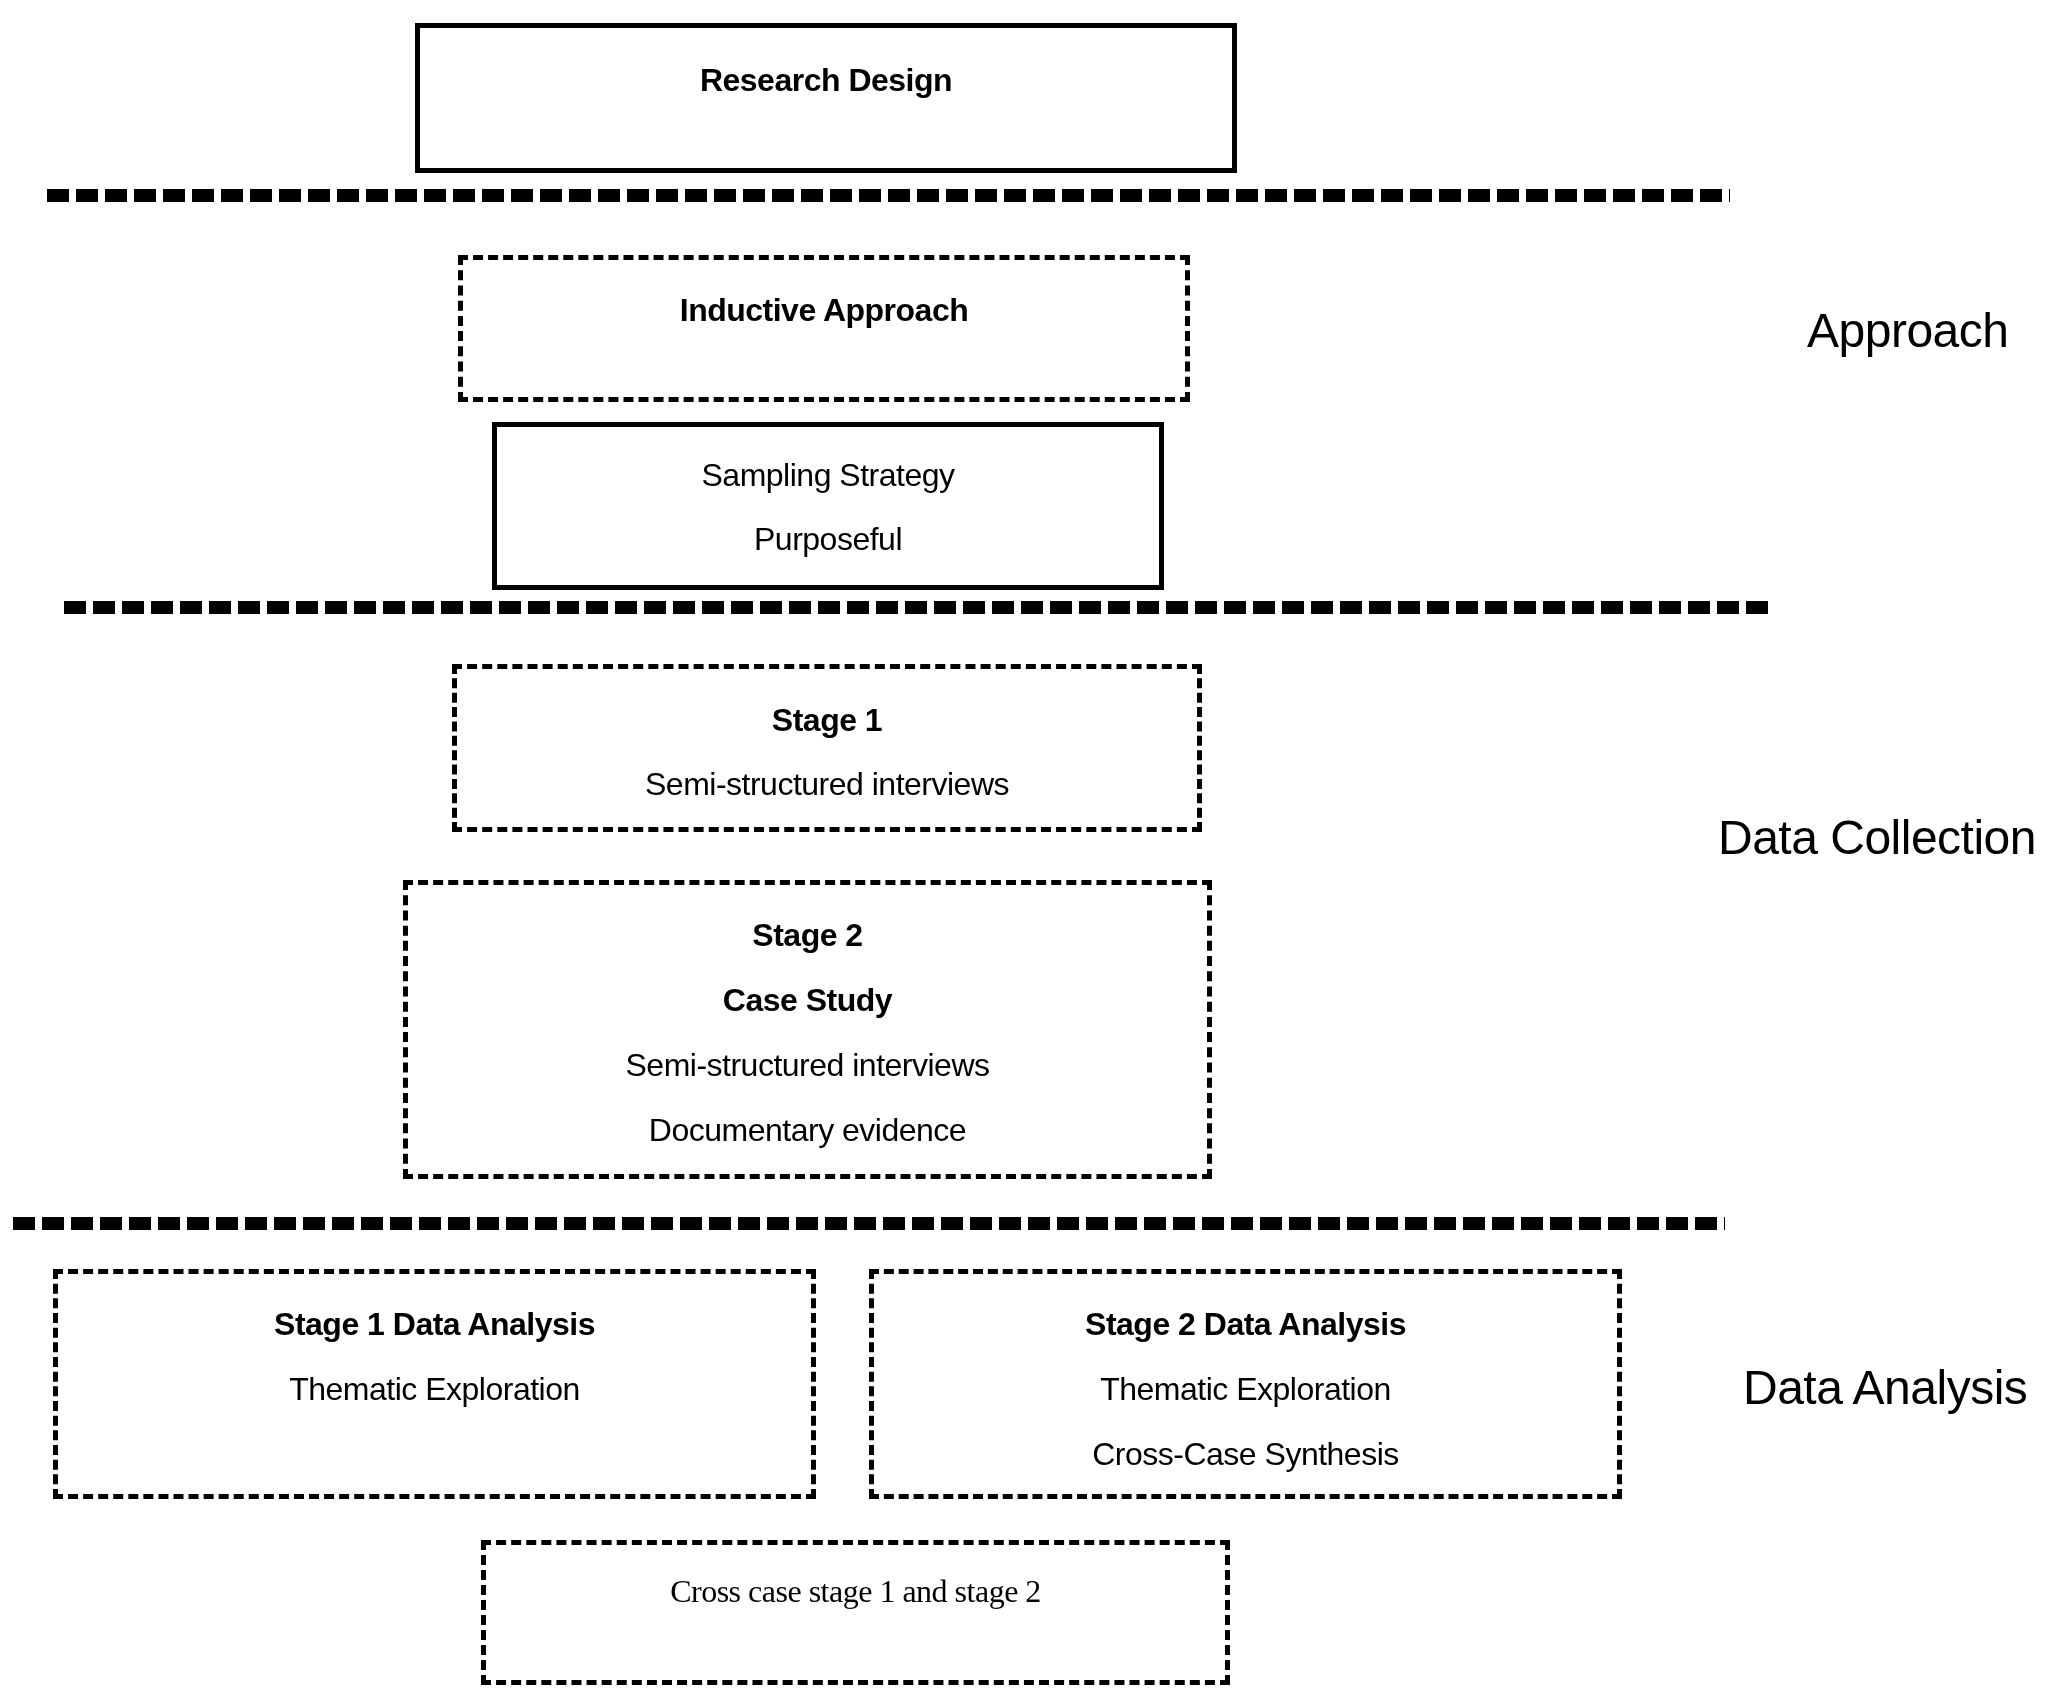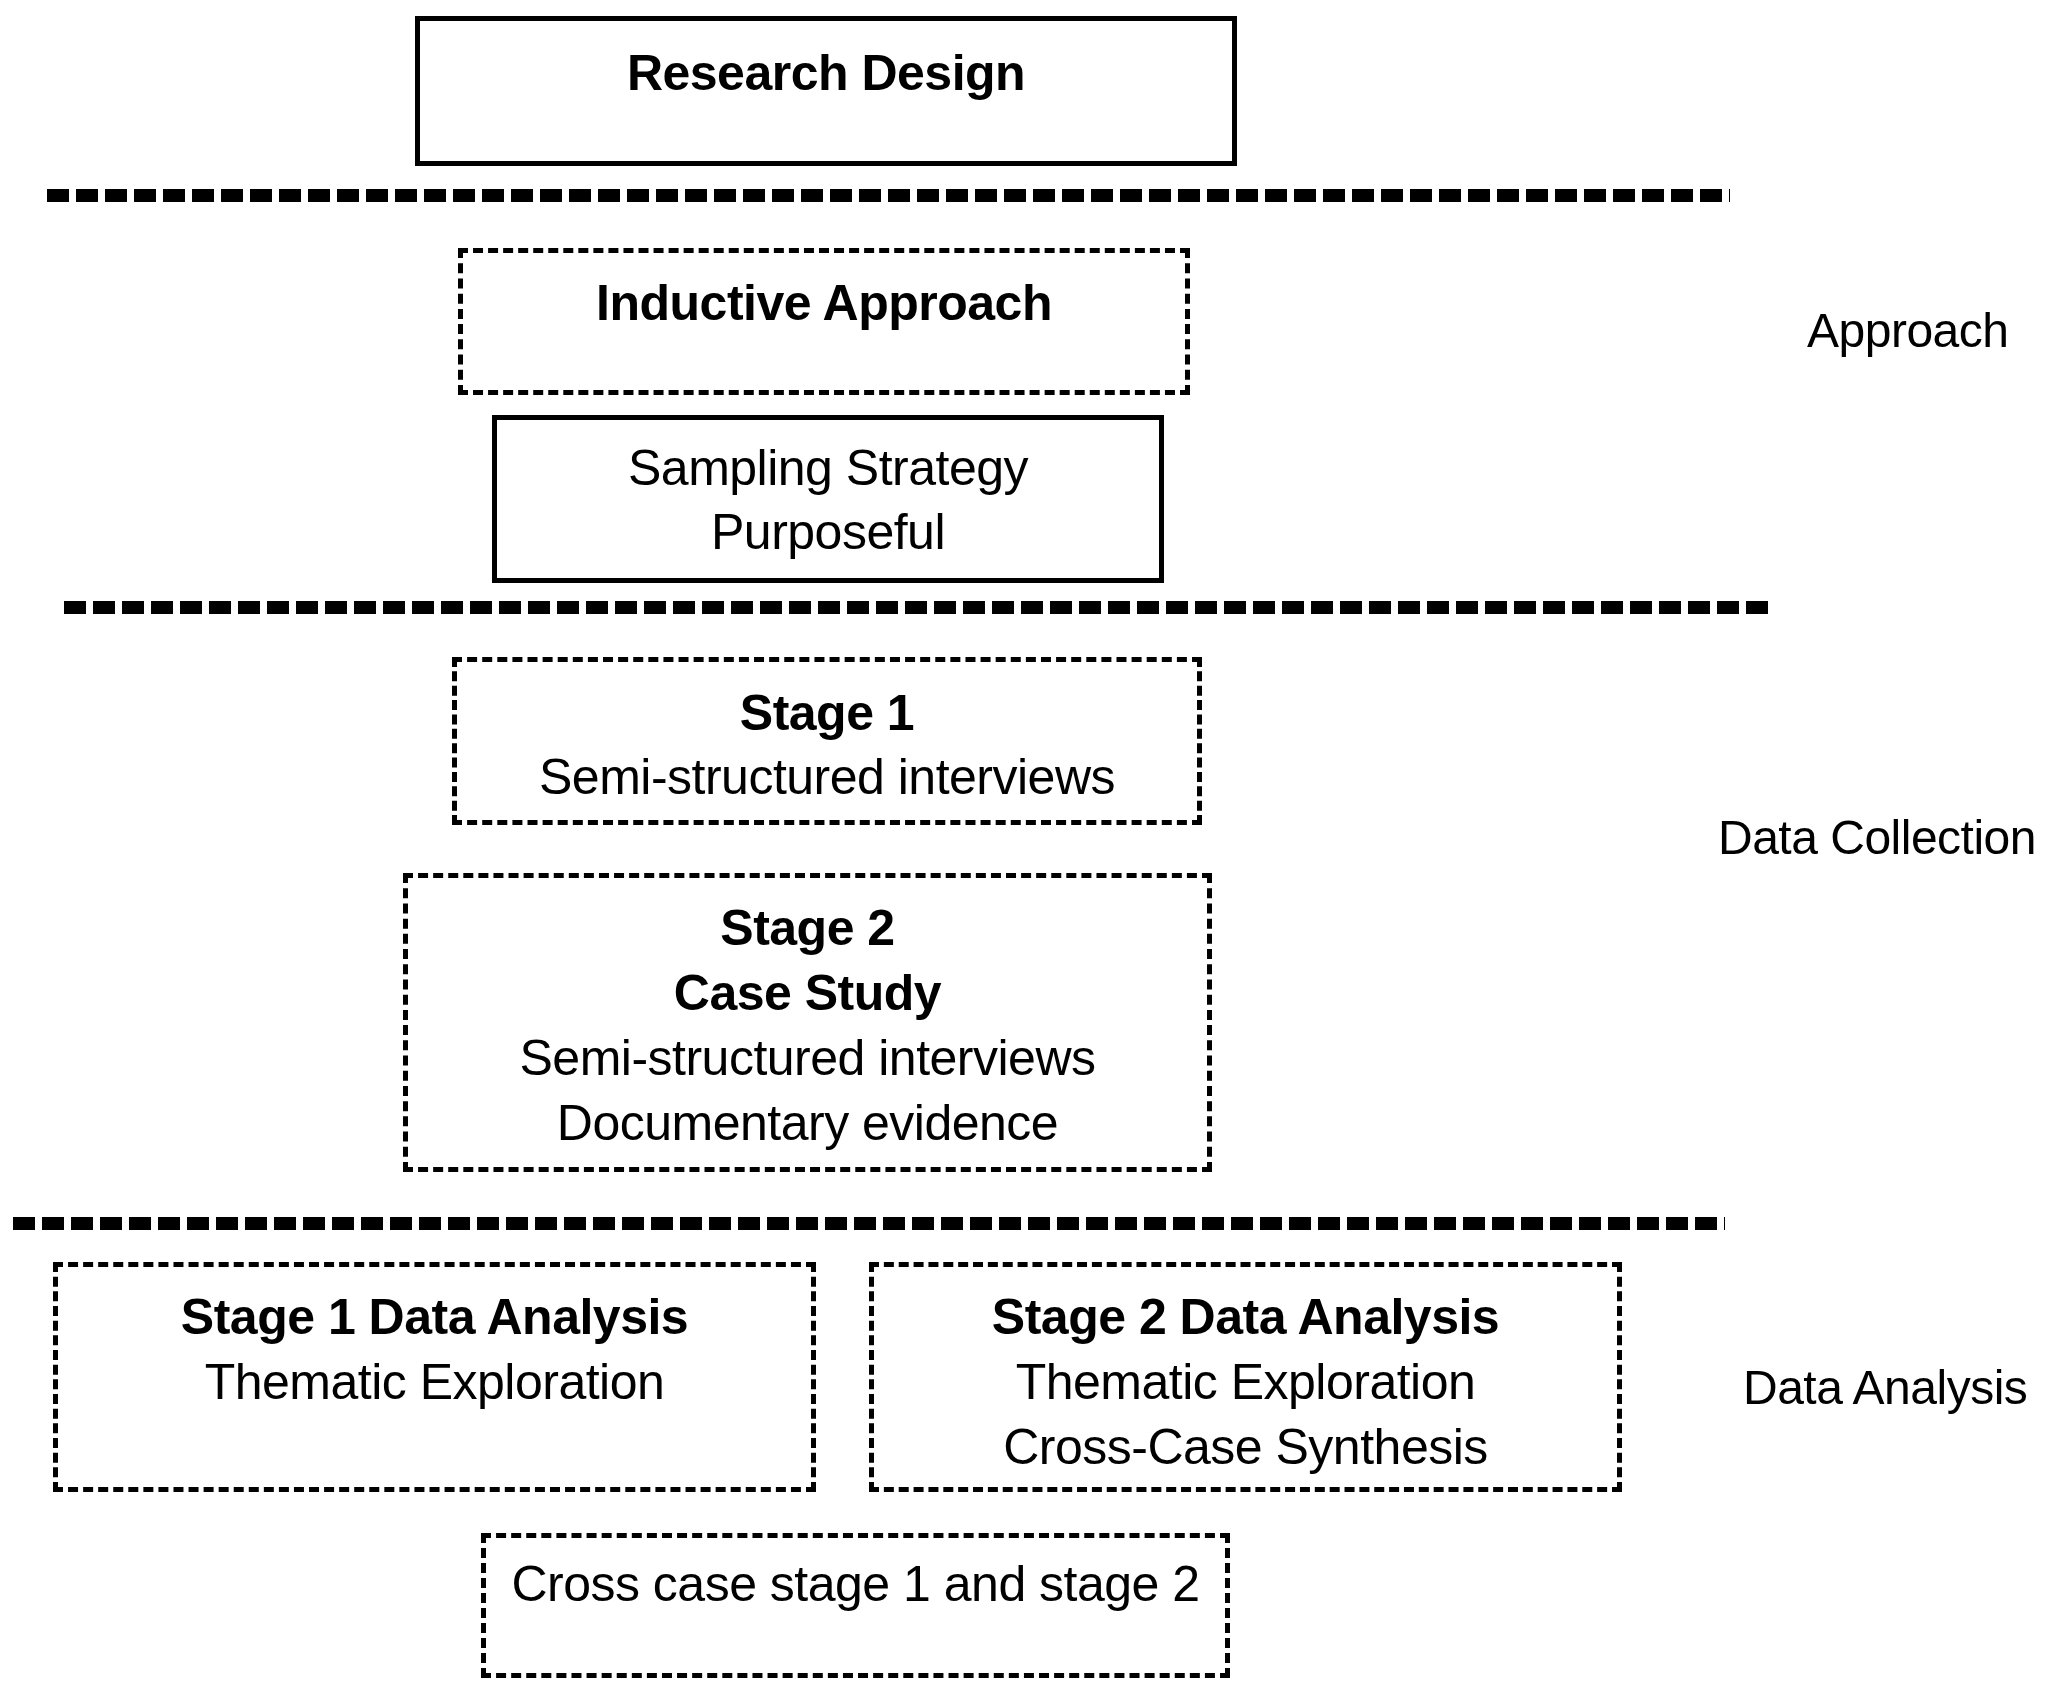"Research Design" .box { font-size: 50px -> 32px; margin-top: none -> 7px }
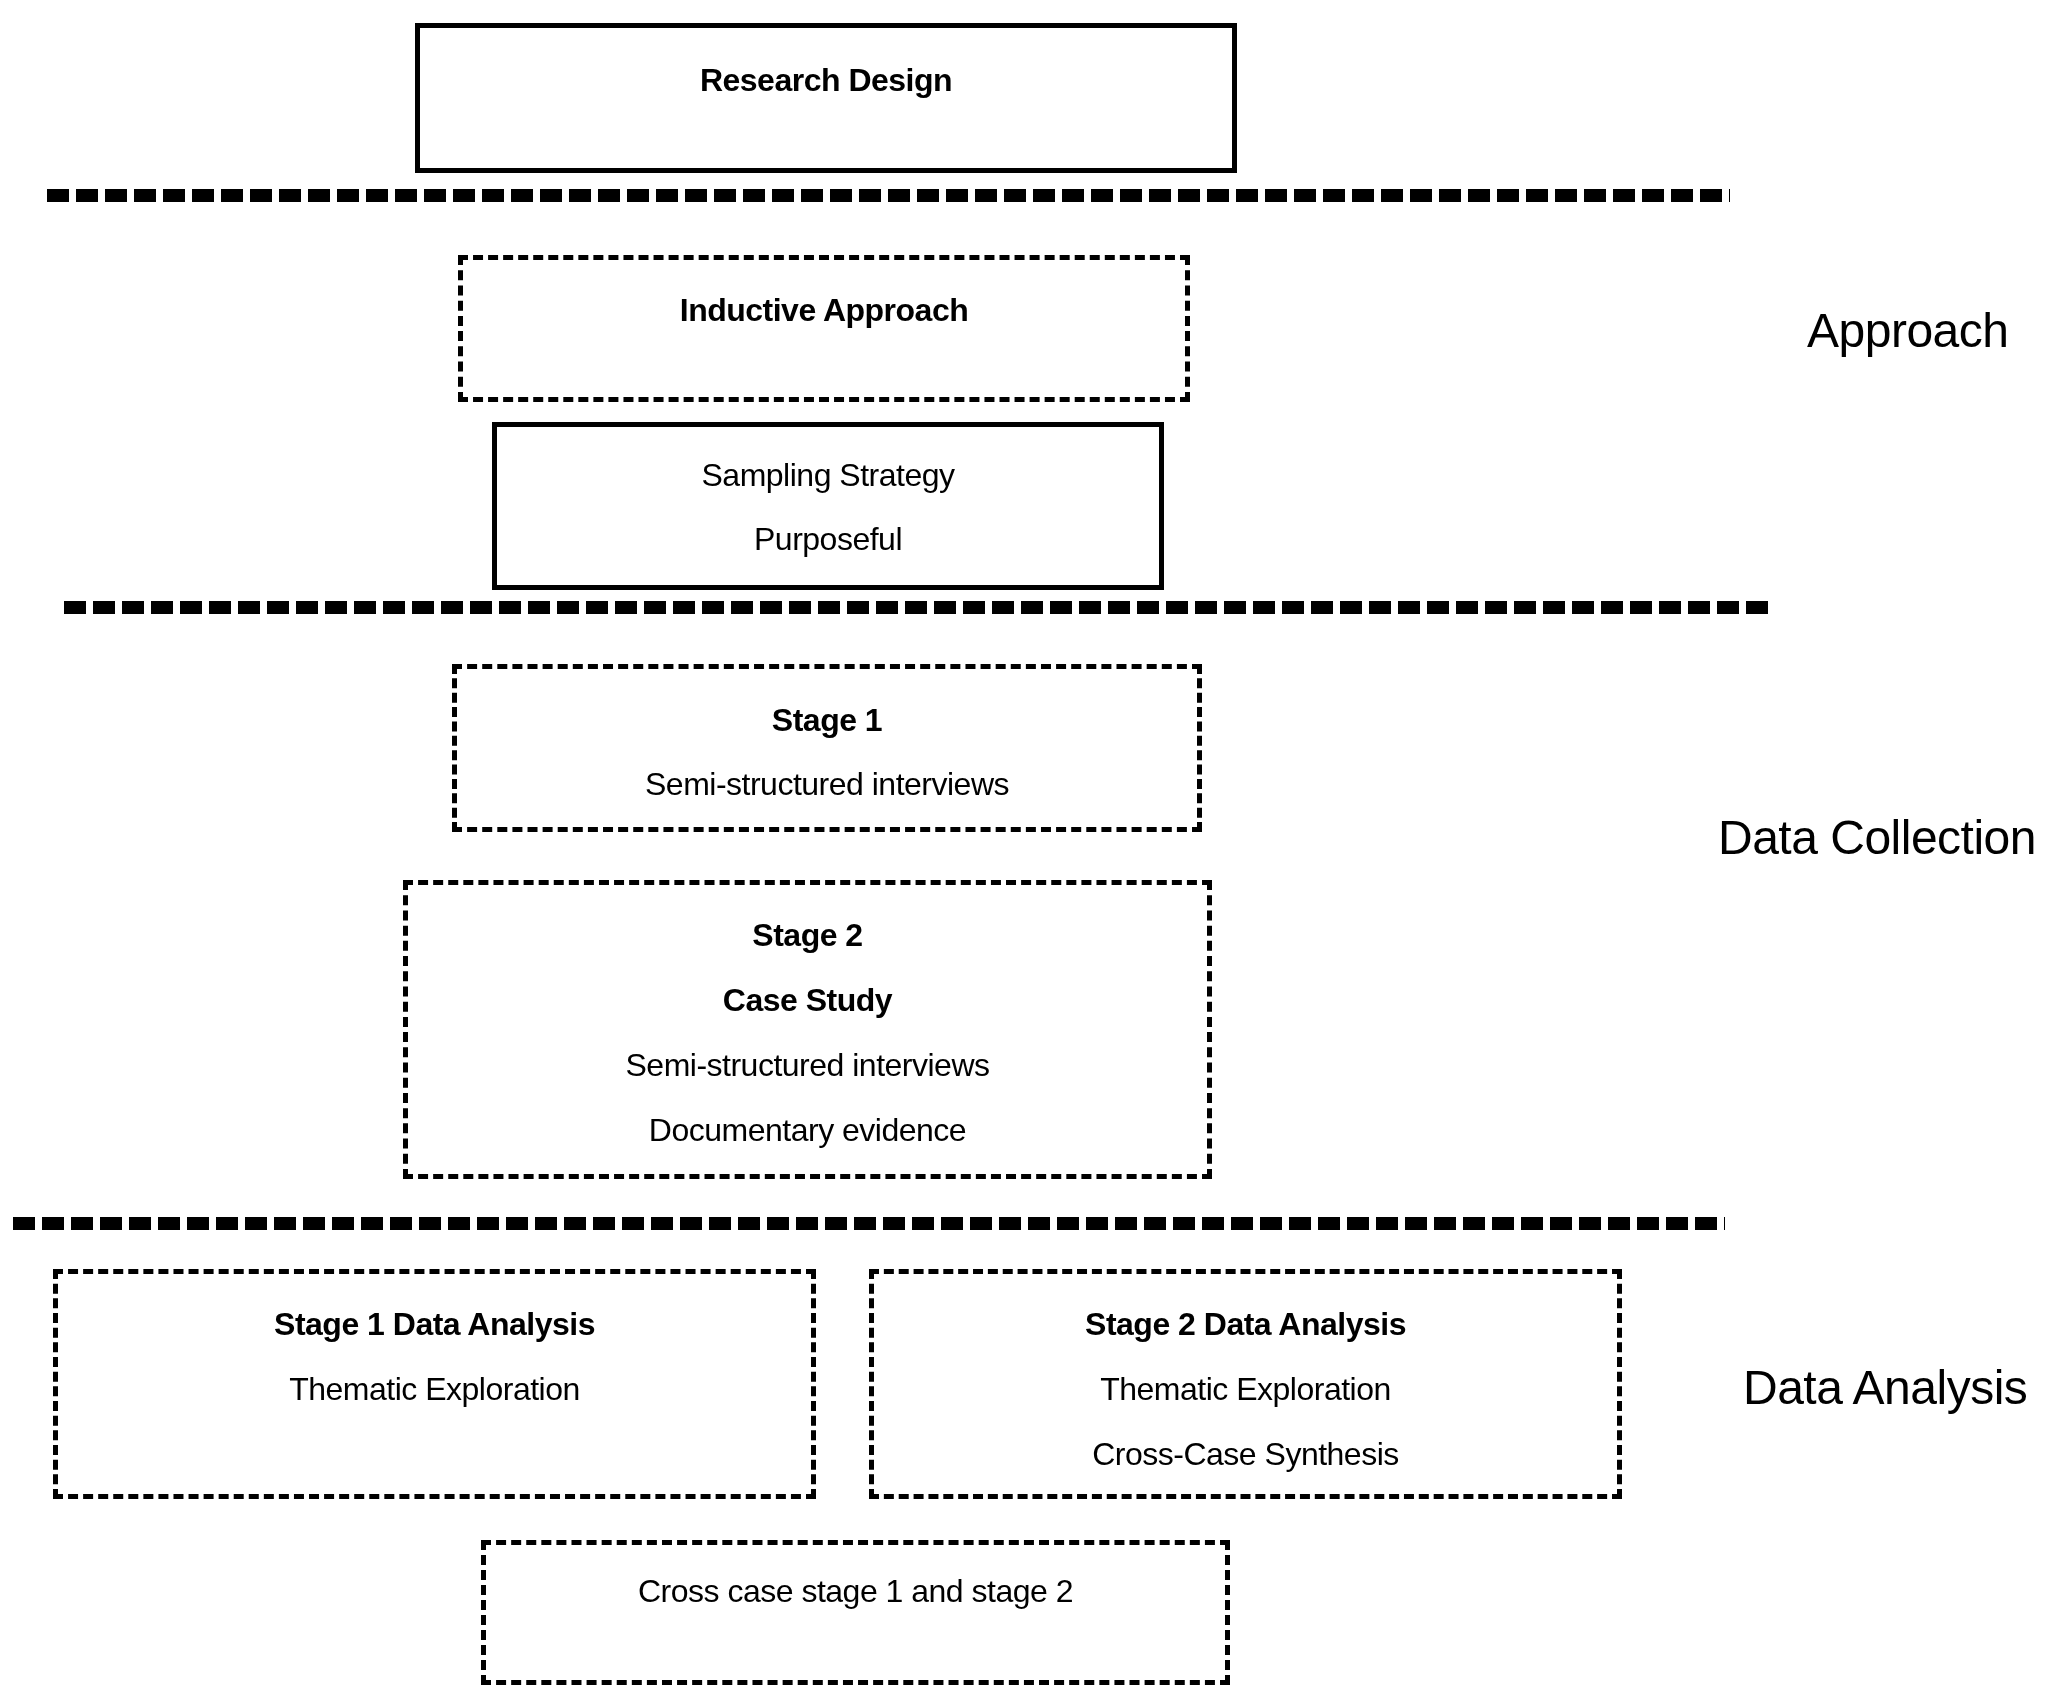"Cross case stage 1 and" #box-crosscase { font-family: none -> Liberation Serif, serif }
